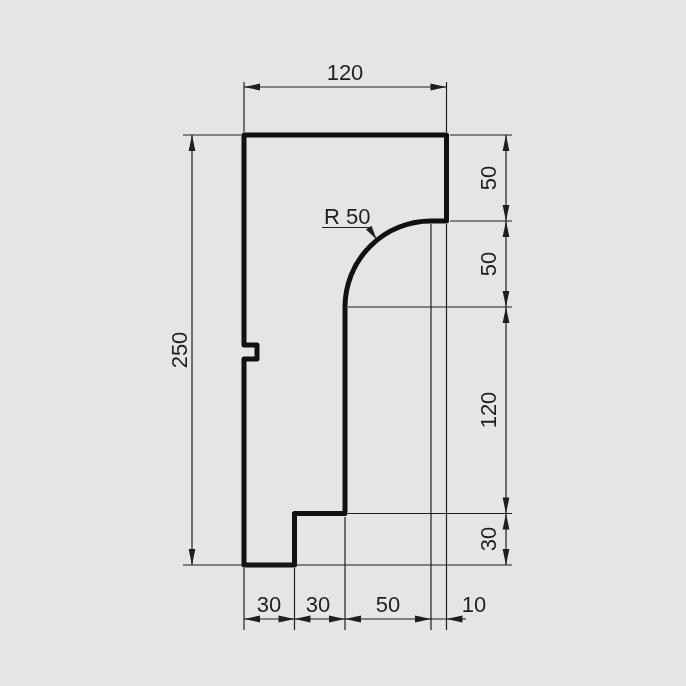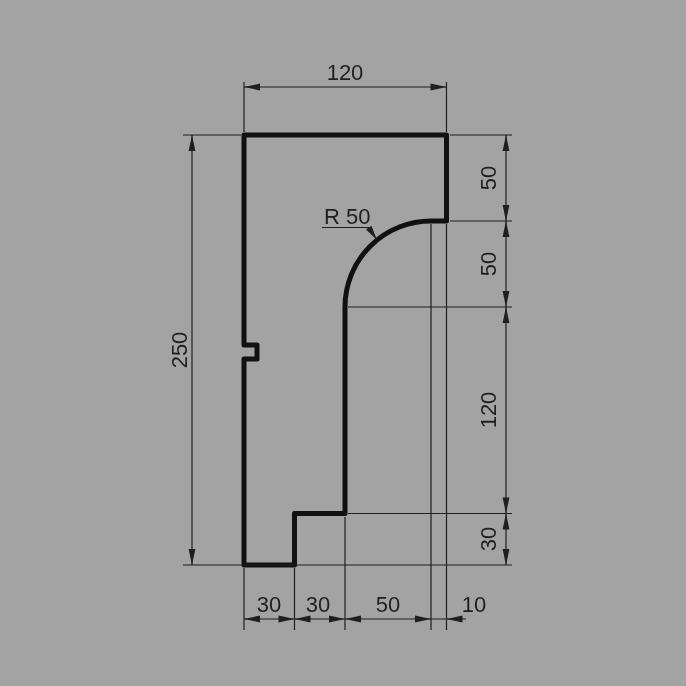"120" .canvas { background: #a3a3a3 -> #e5e5e5 }
